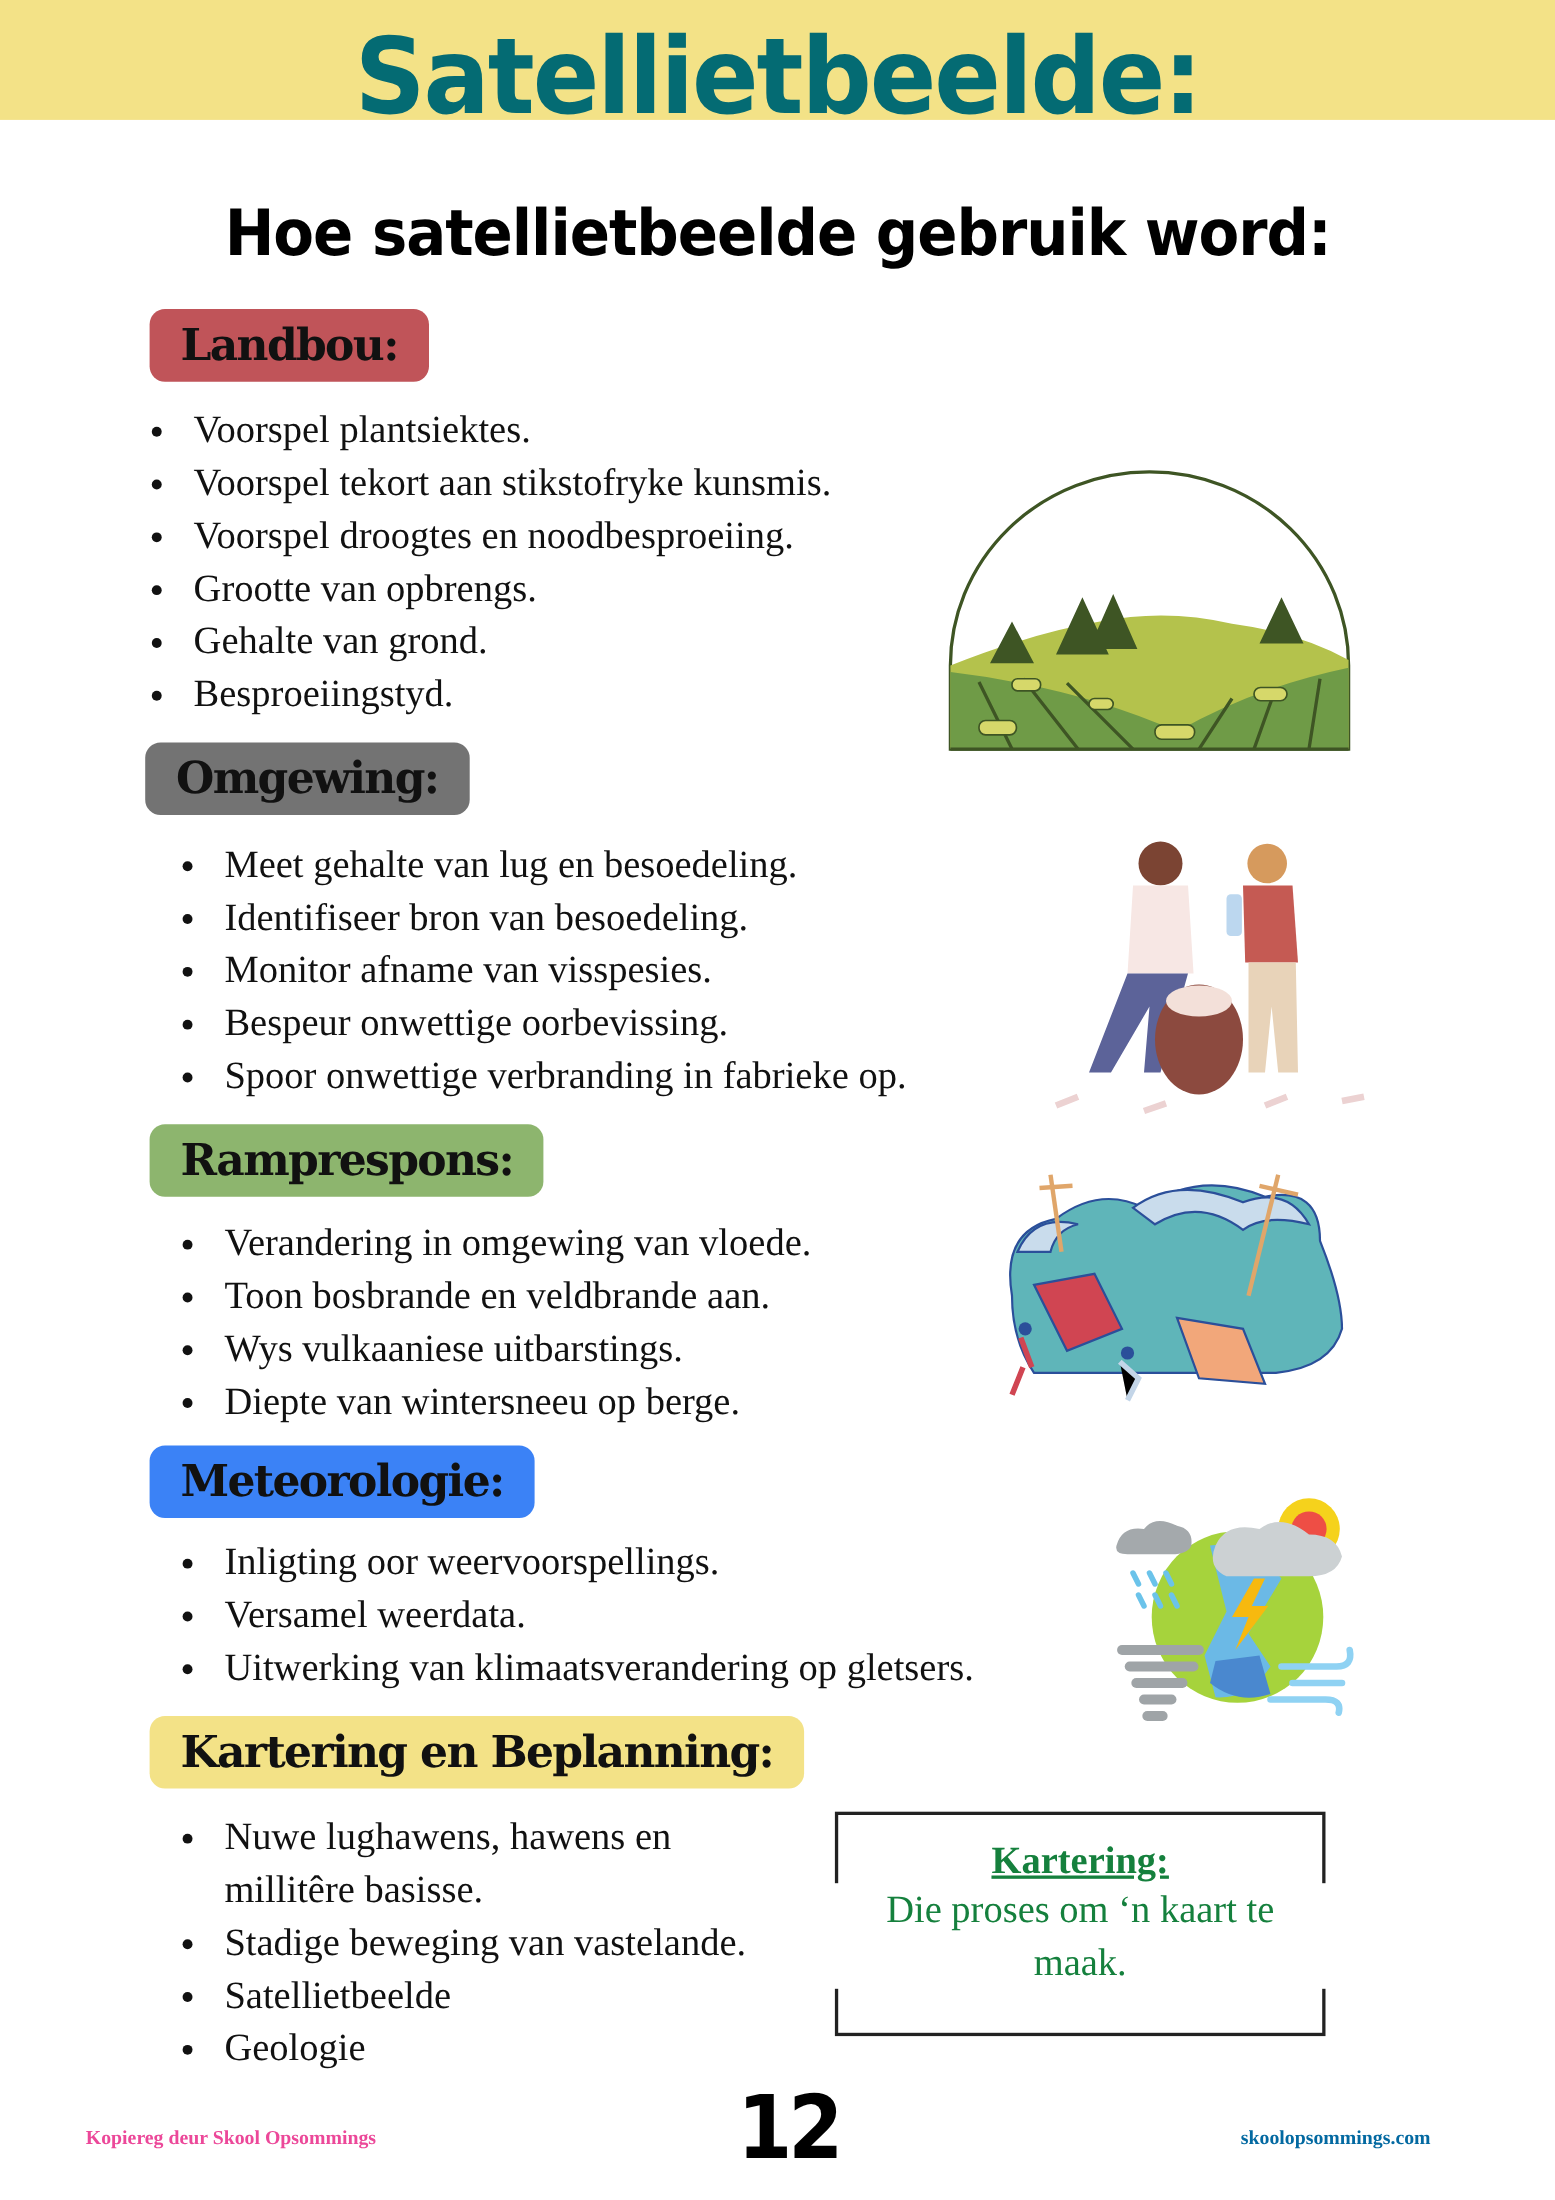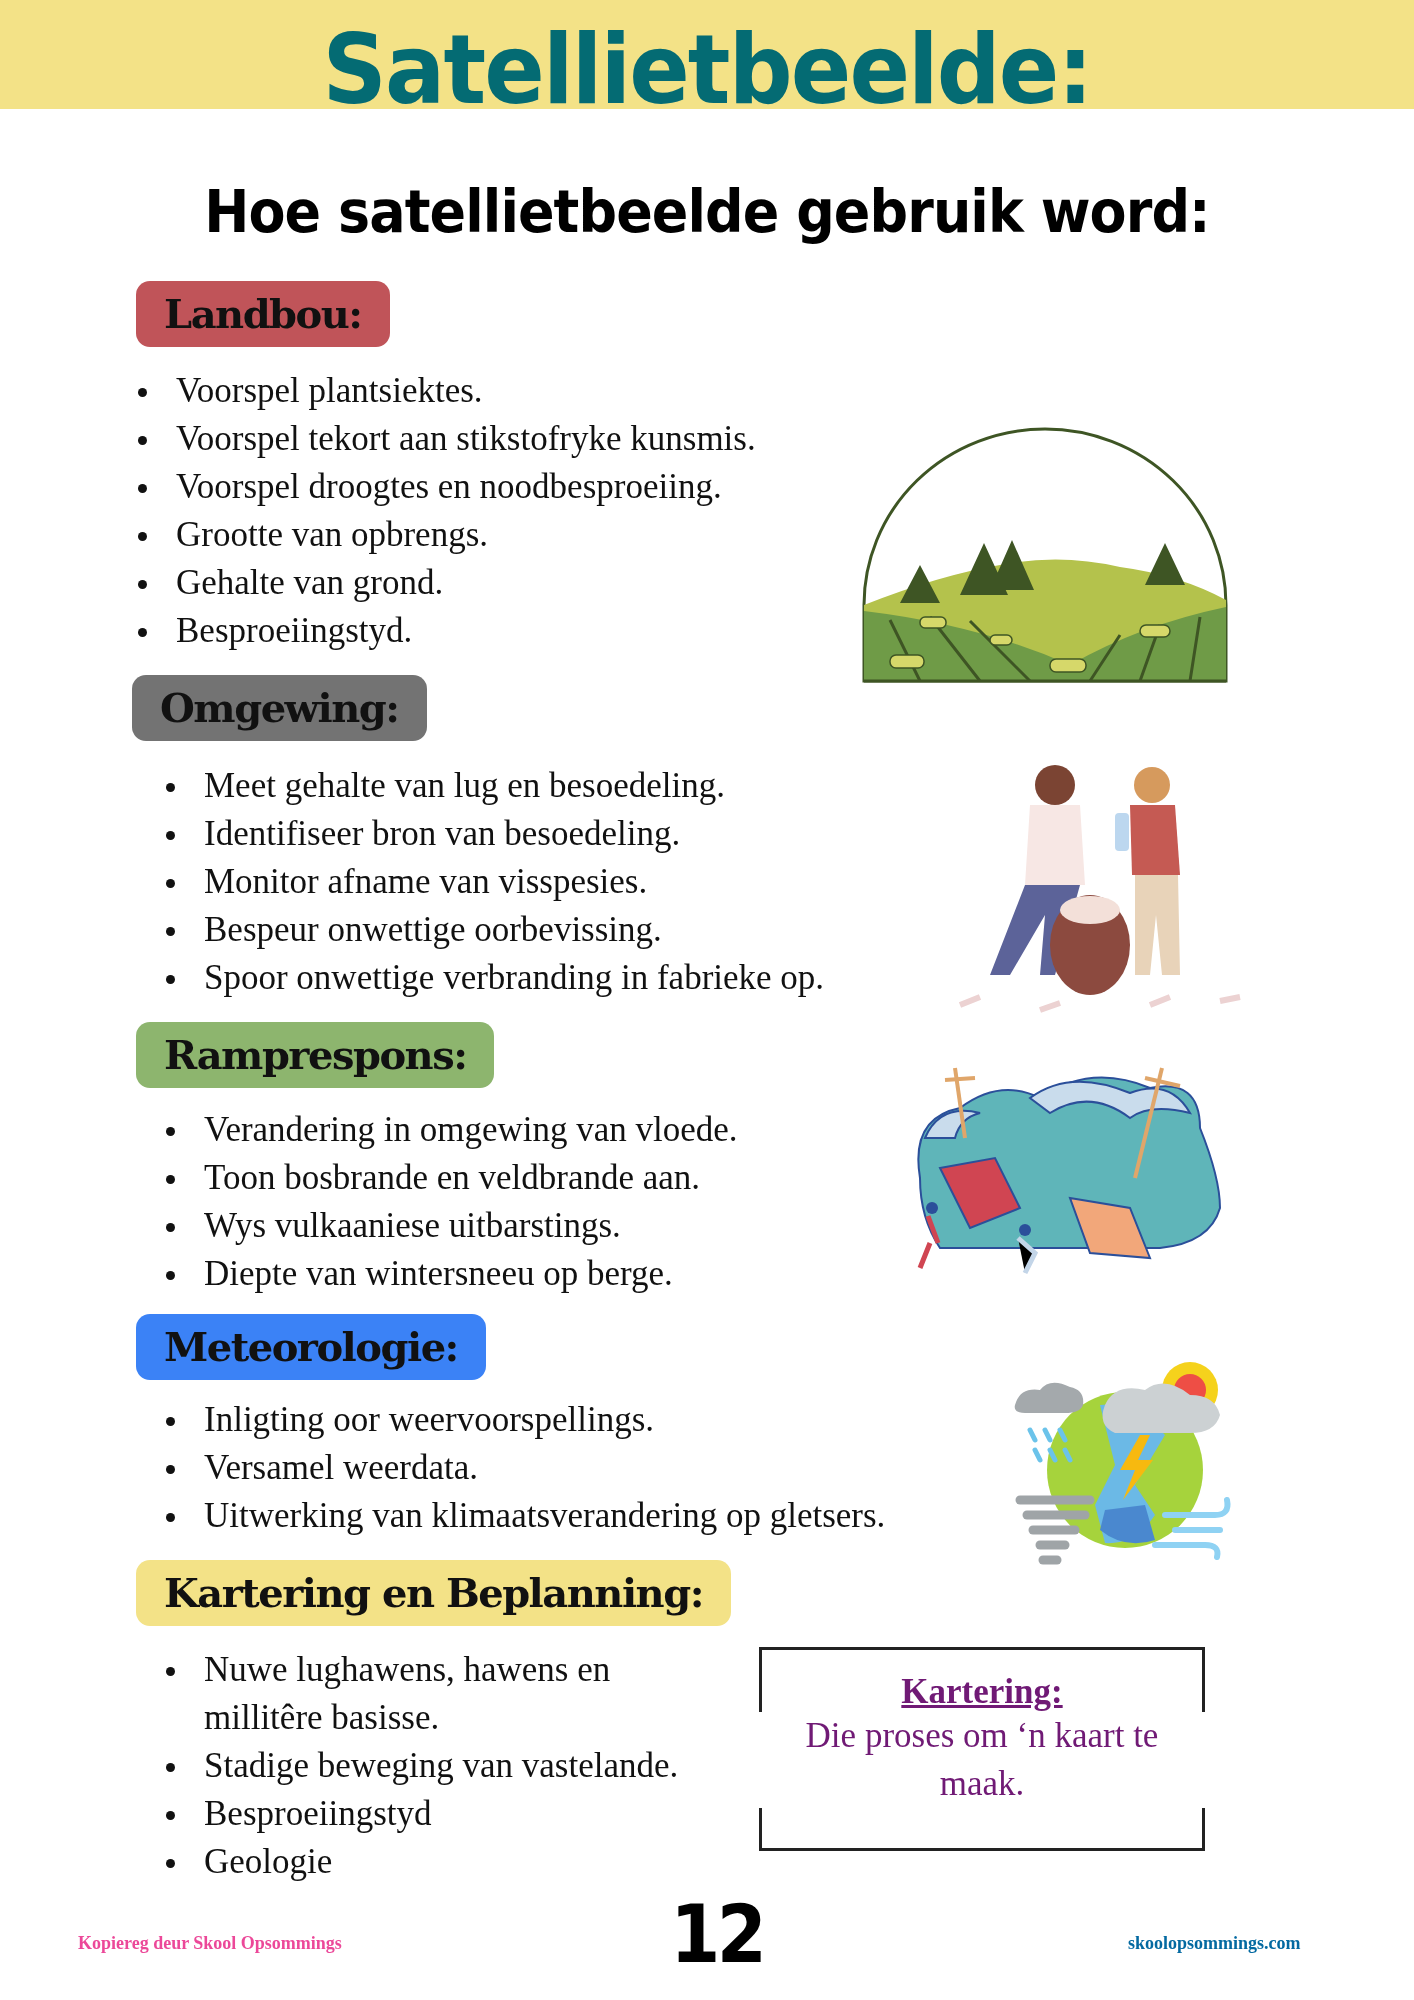"Kartering:" .def-box { color: #701a75 -> #15803d }
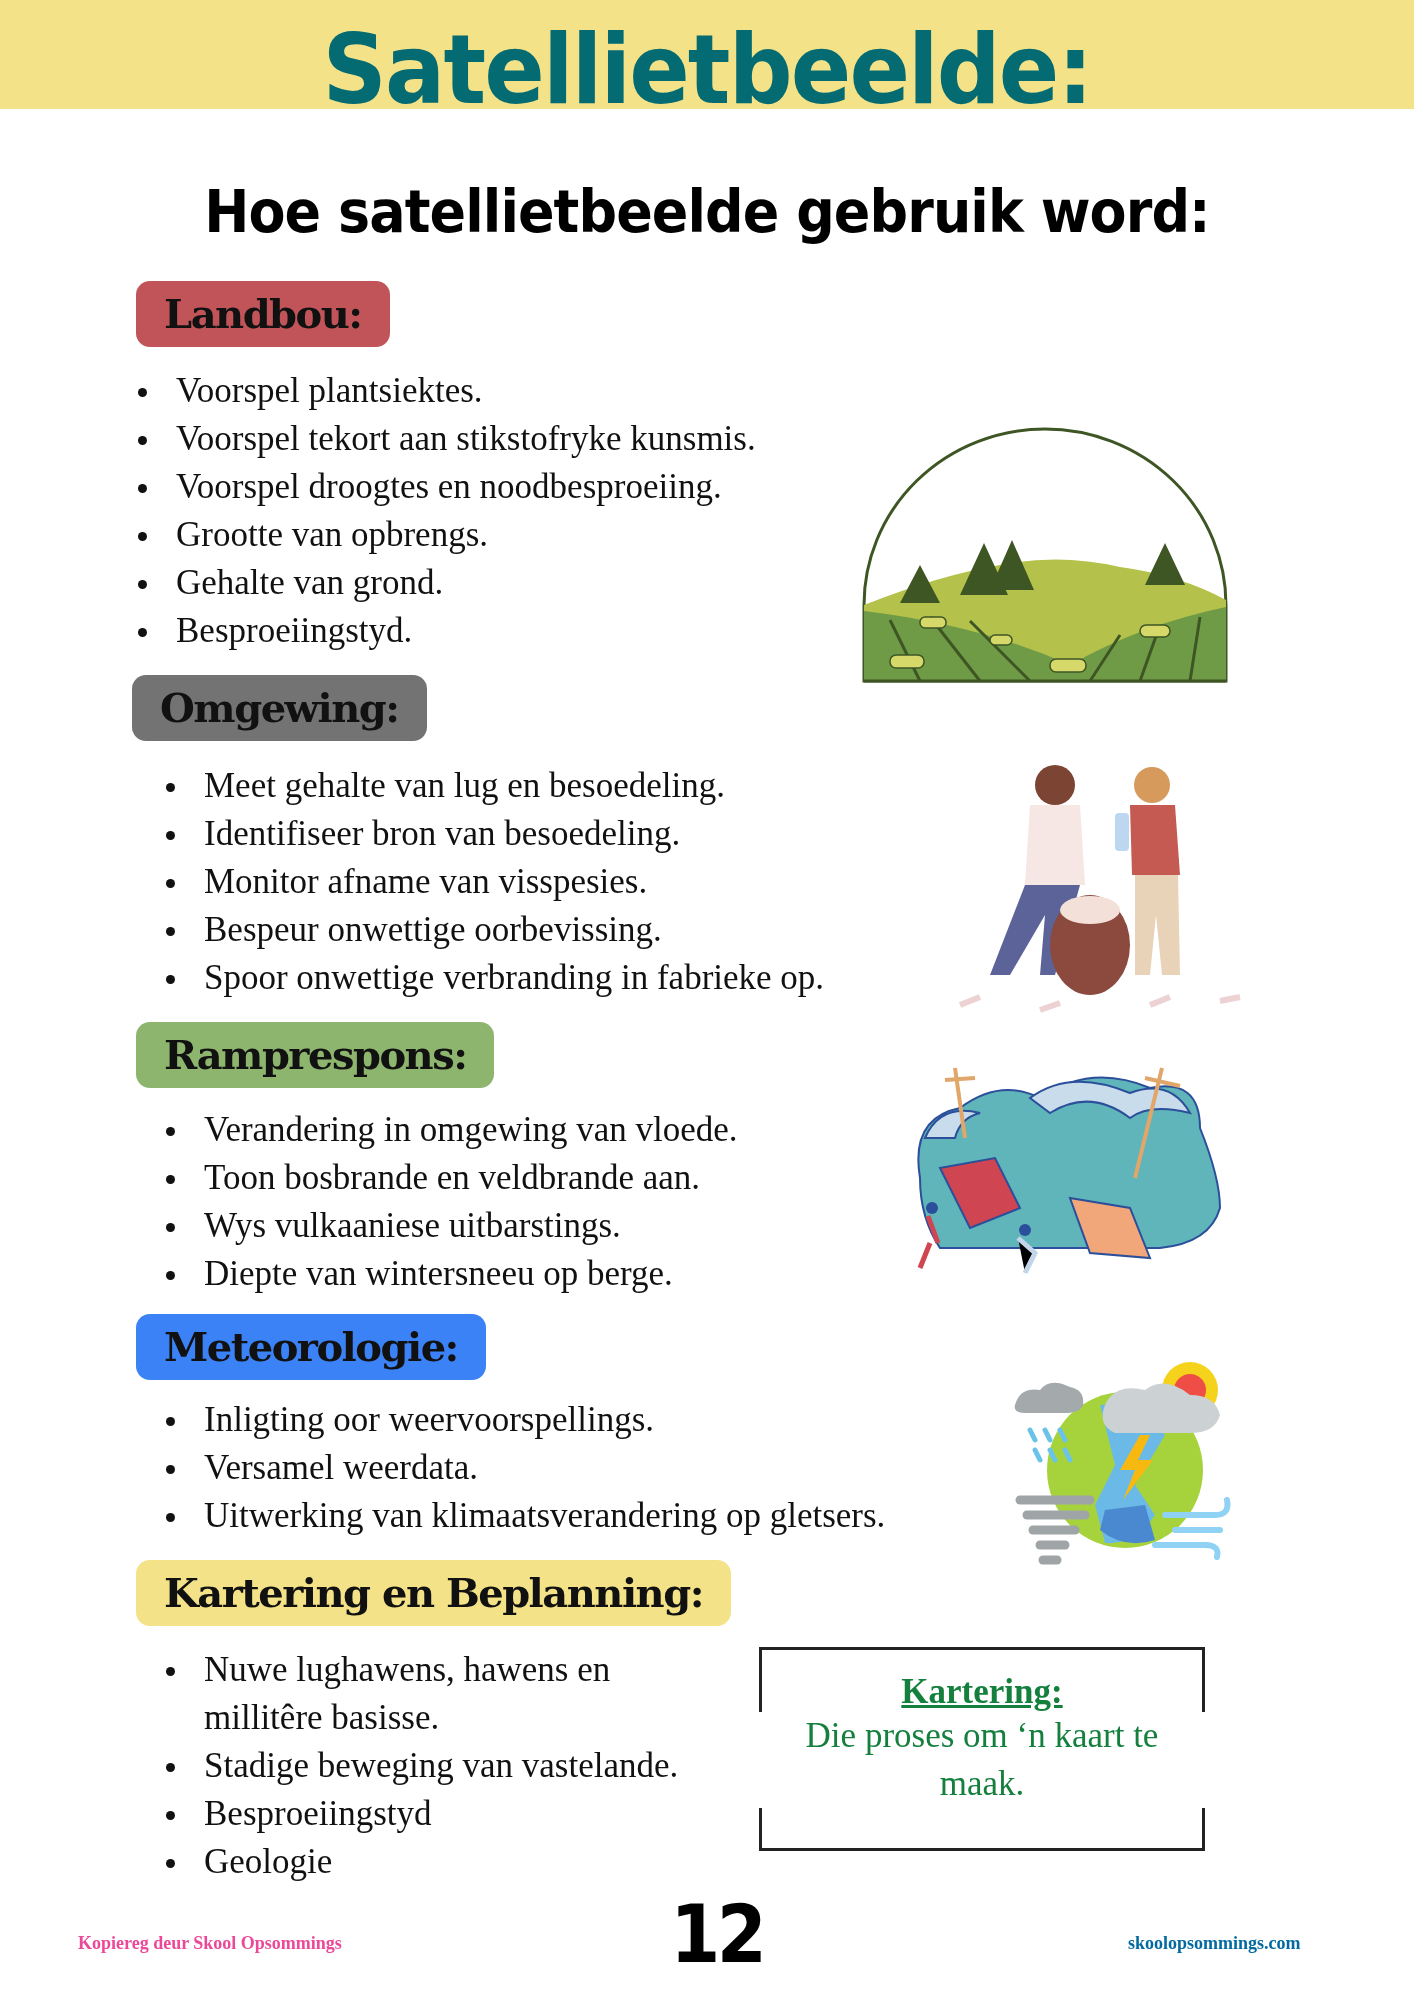"Besproeiingstyd" li { text: Besproeiingstyd -> Satellietbeelde }
